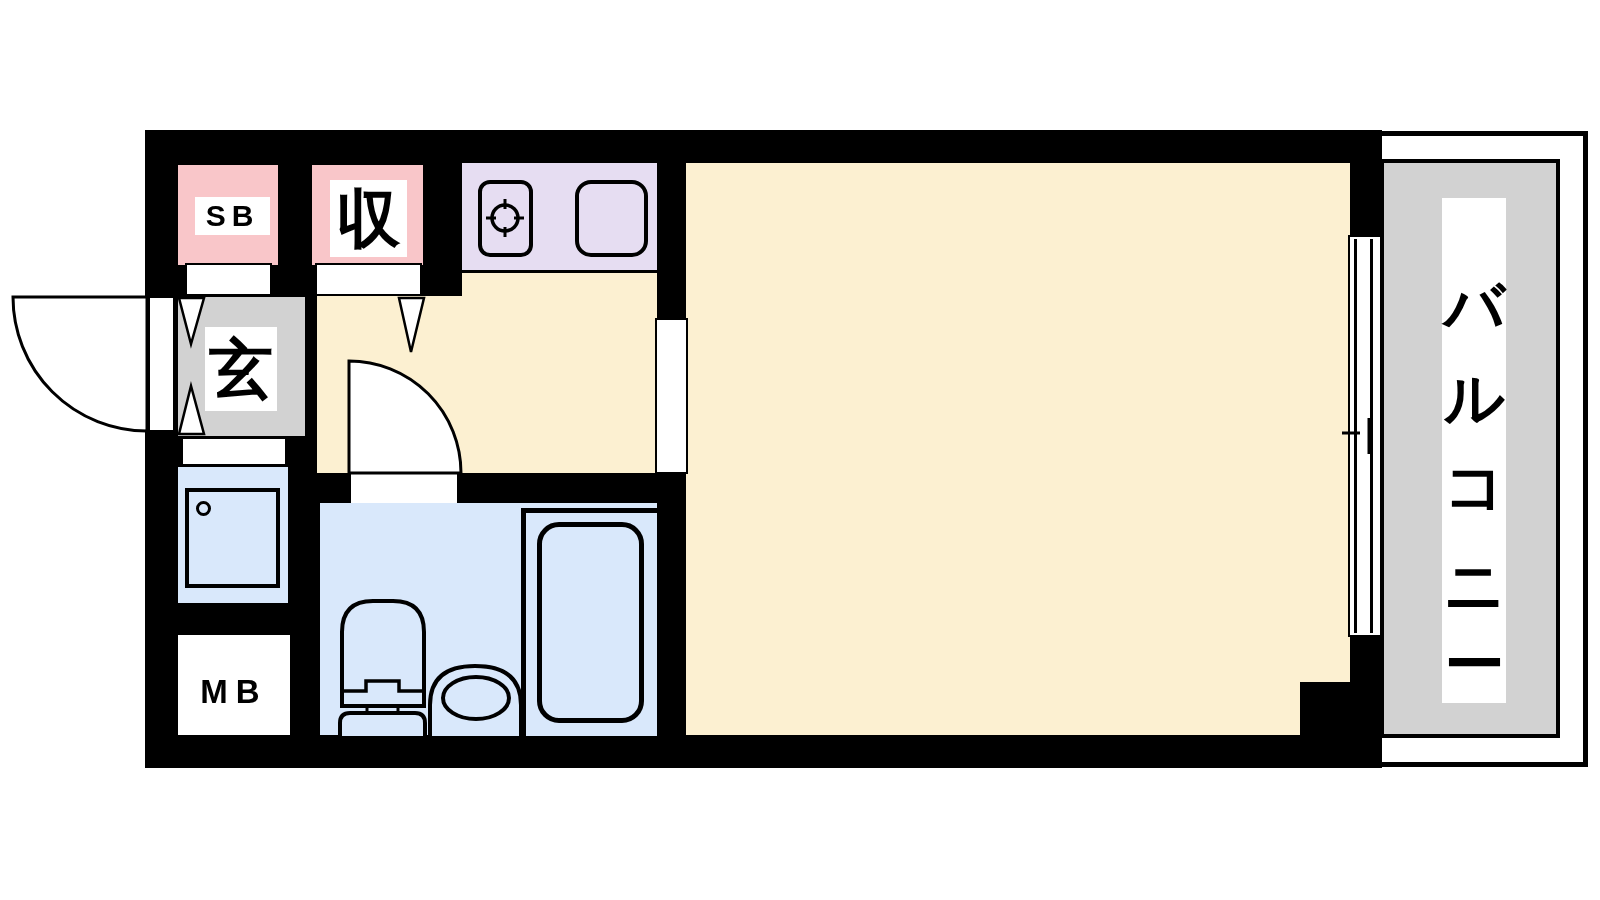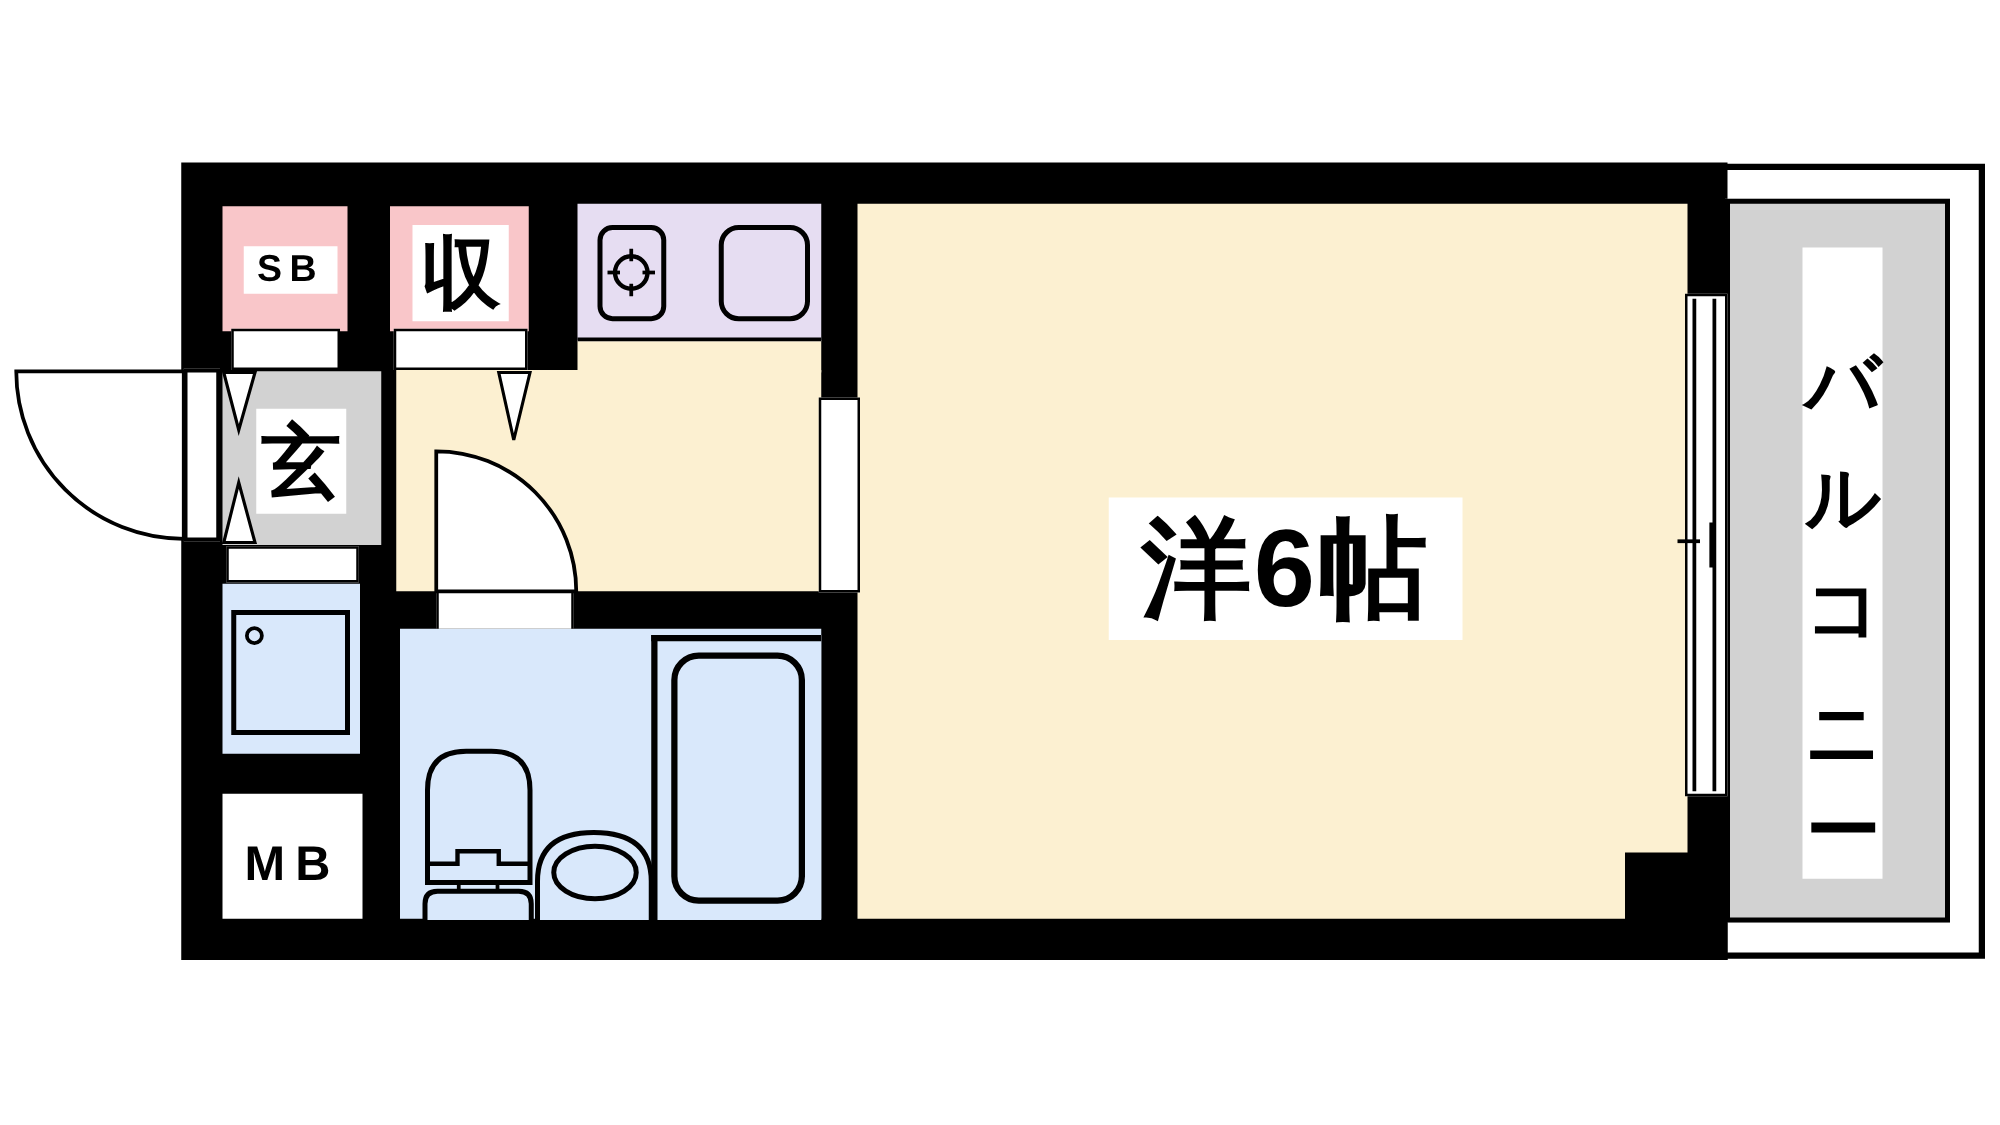"洋6帖" div.room-title { html: <div>洋6帖</div> -> none }
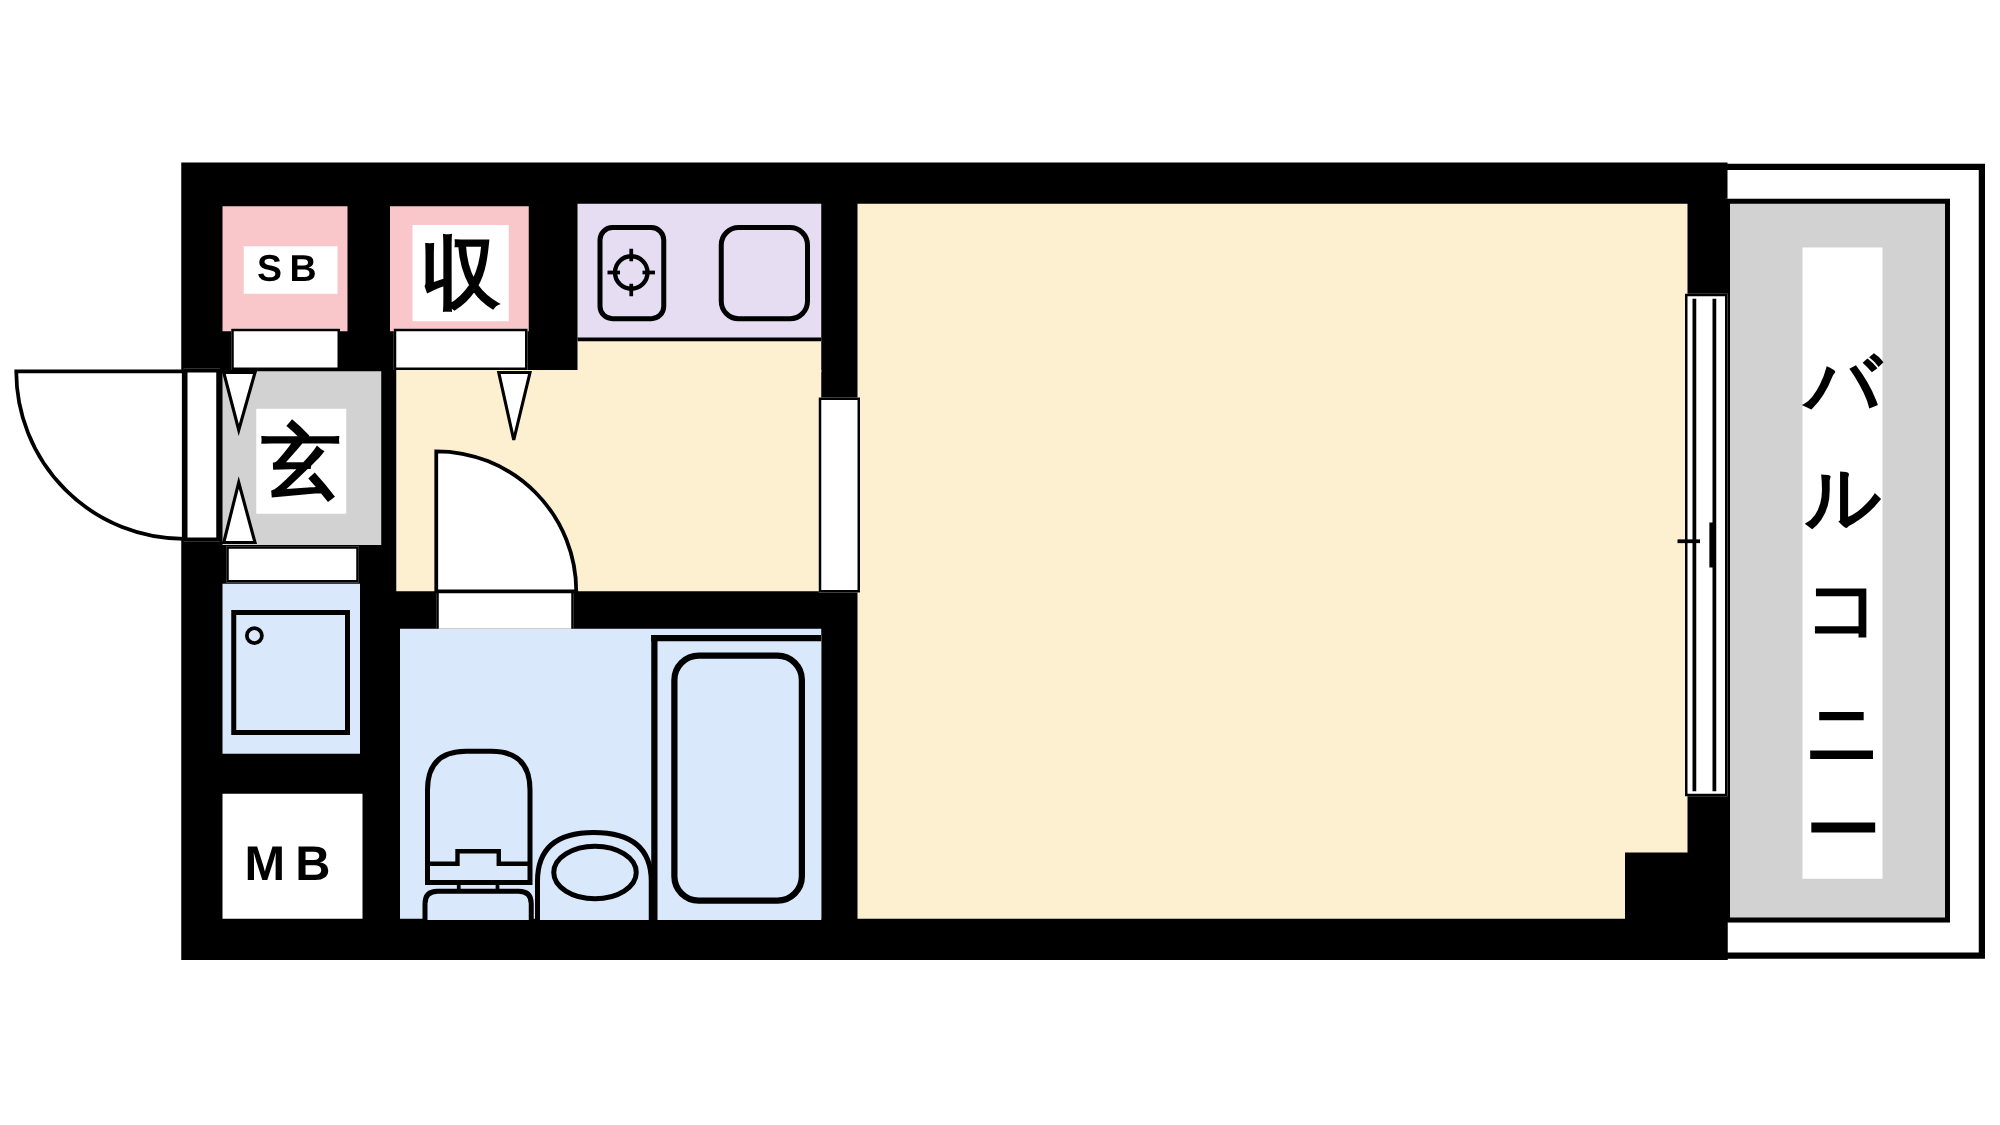"MB" .mb-label { font-size: 39px -> 33px }
